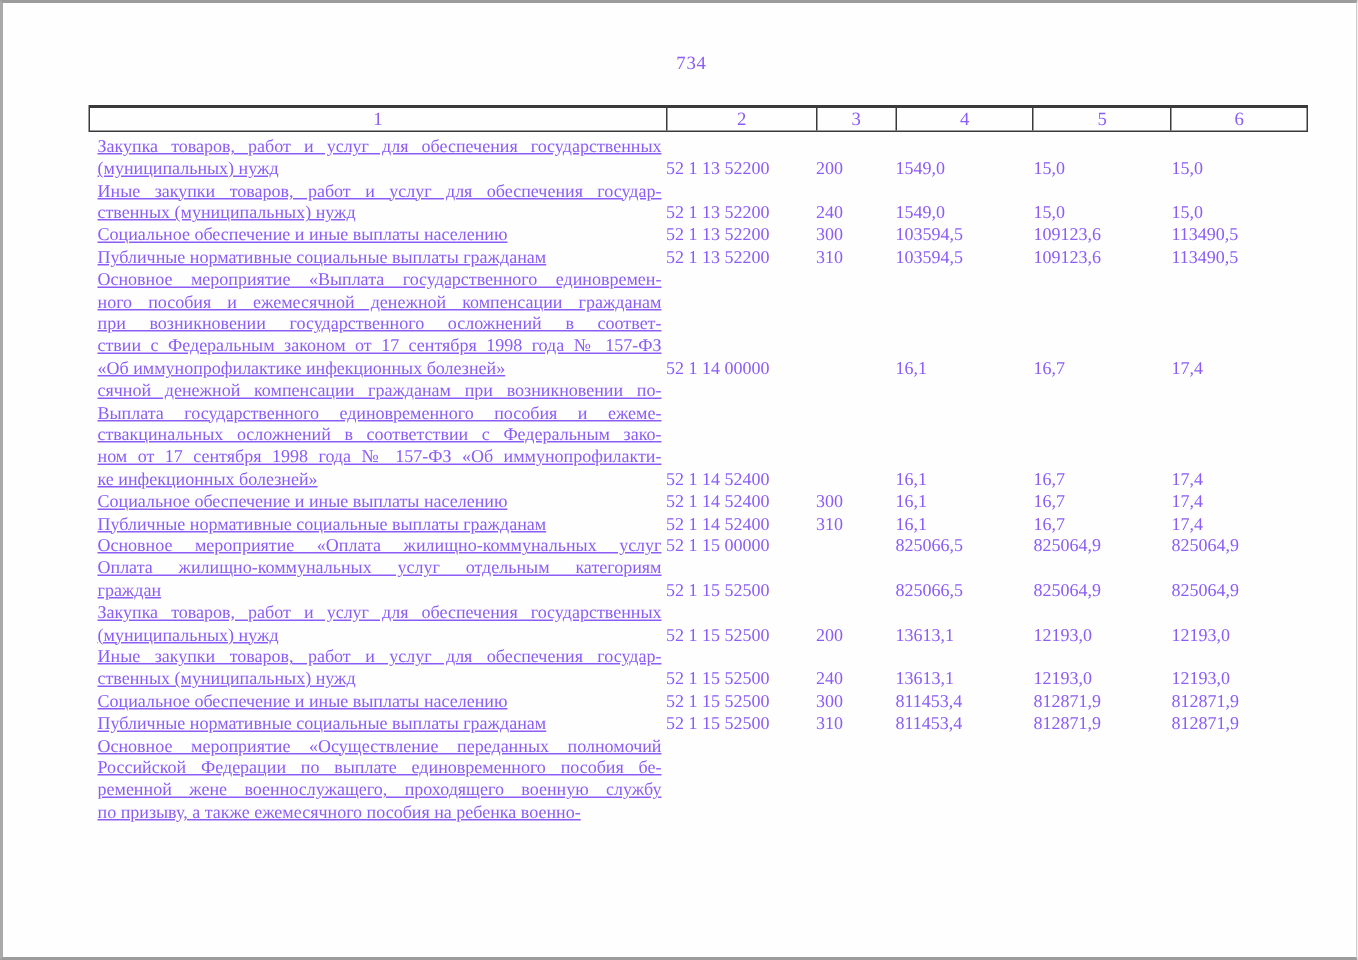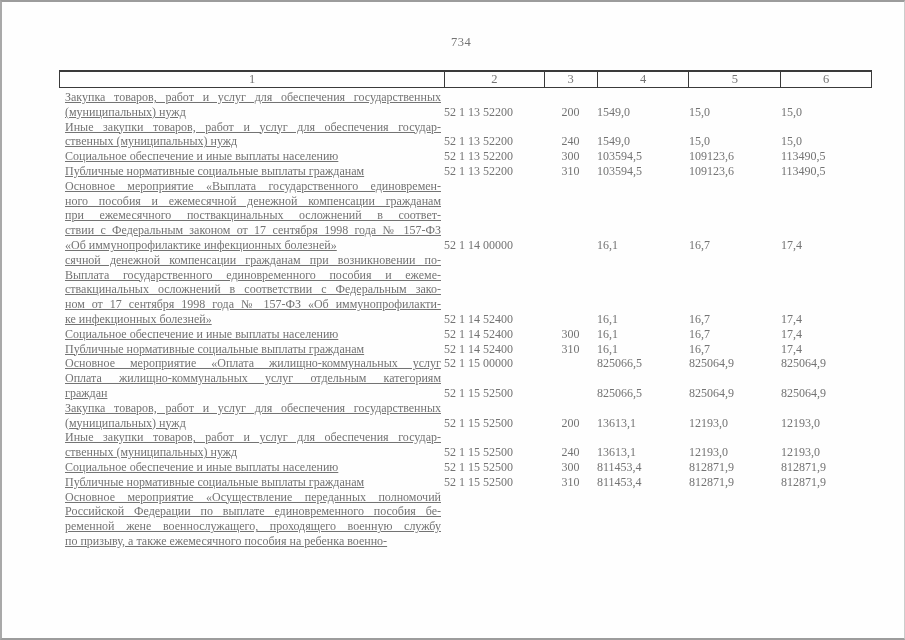"734" .page { color: #737373 -> #8b5cf6 }
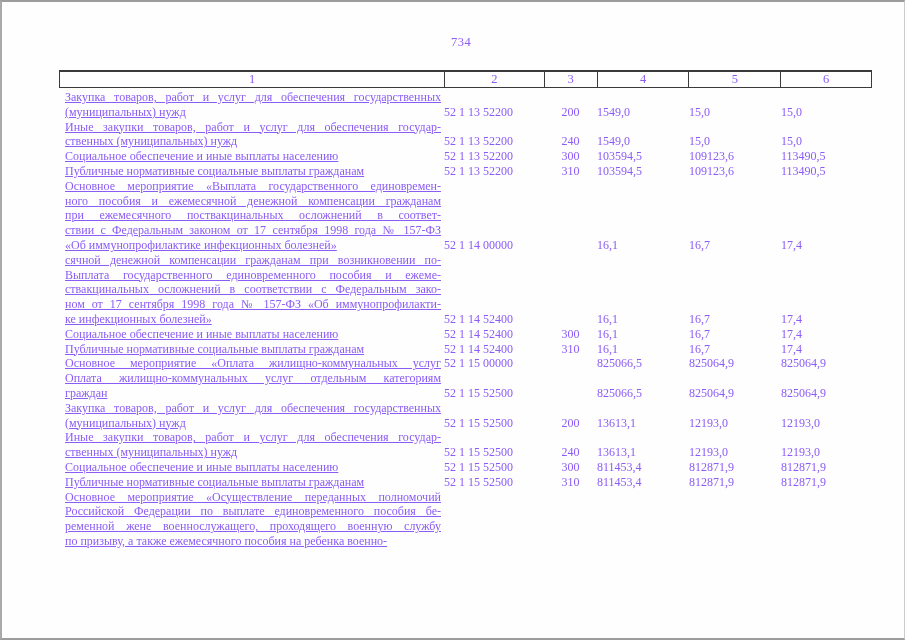"200" .c3 { text-align: center -> left }
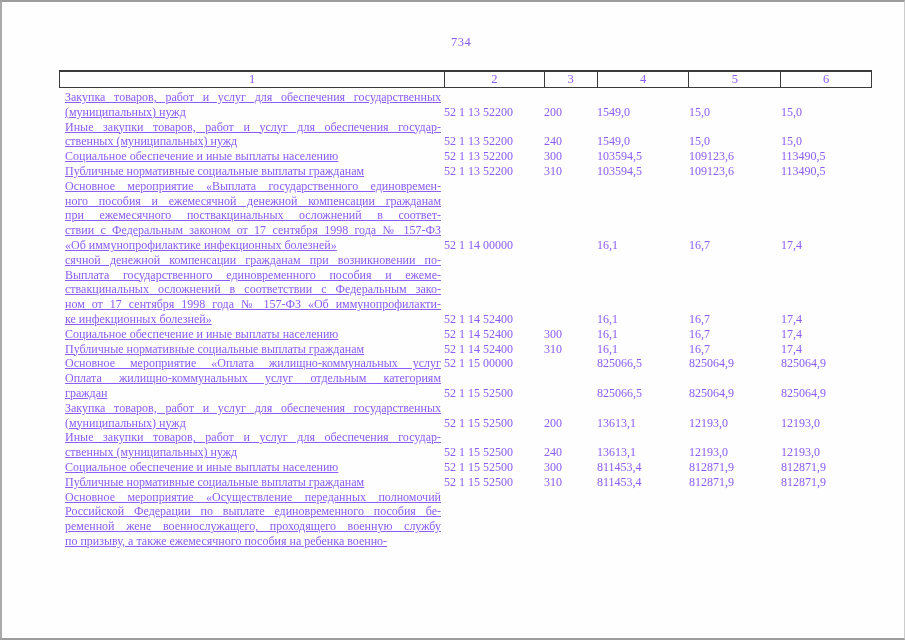"при ежемесячного поствакцинальных" div.line { text: ежемесячного поствакцинальных -> возникновении государственного }
